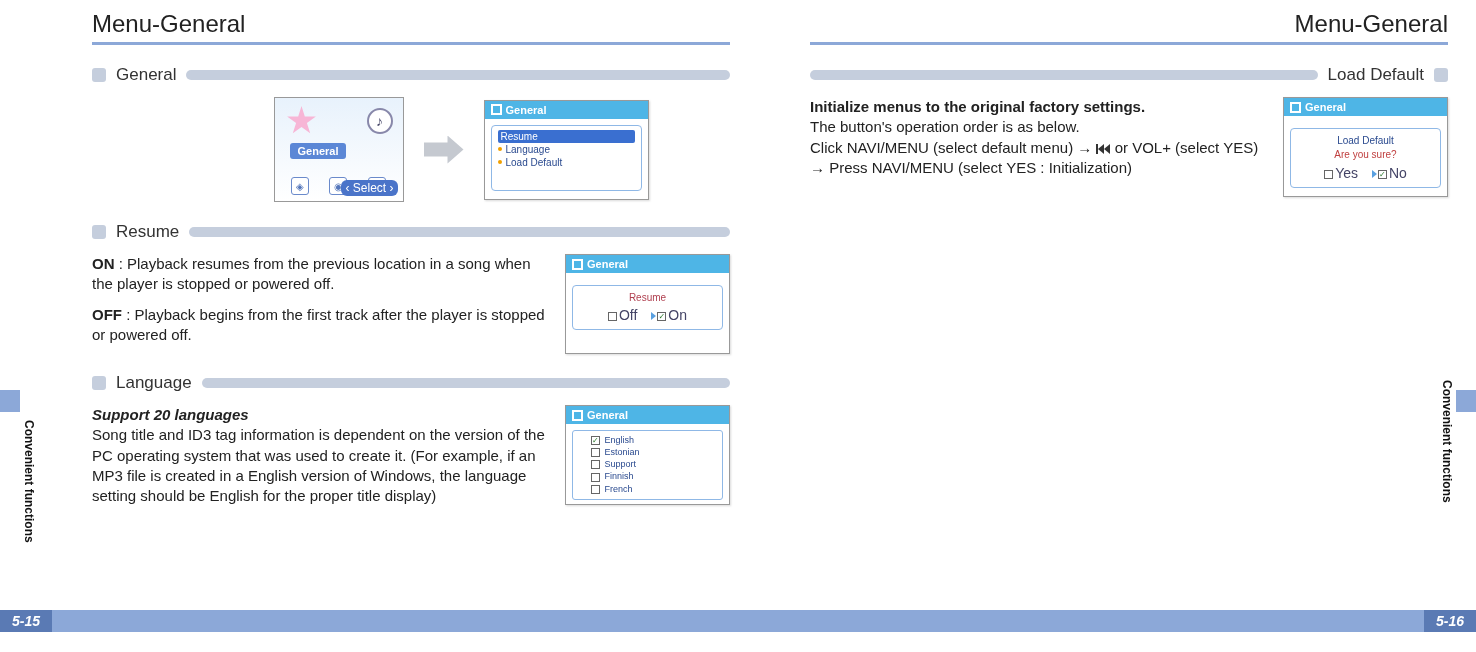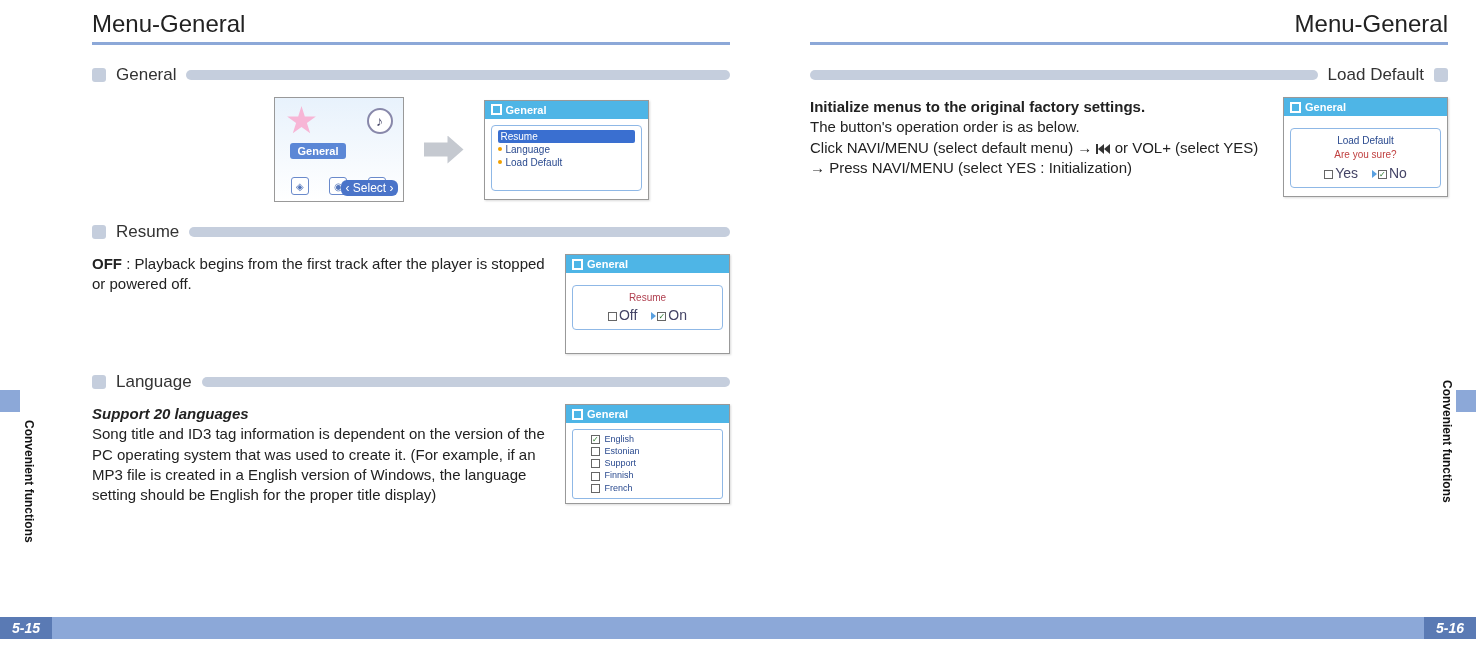"ON : Playback resumes from" p { html: none -> <p><span>ON</span><span> : Playback resumes from the previous location in a song when the player is stopped or powered off.</span></p> }
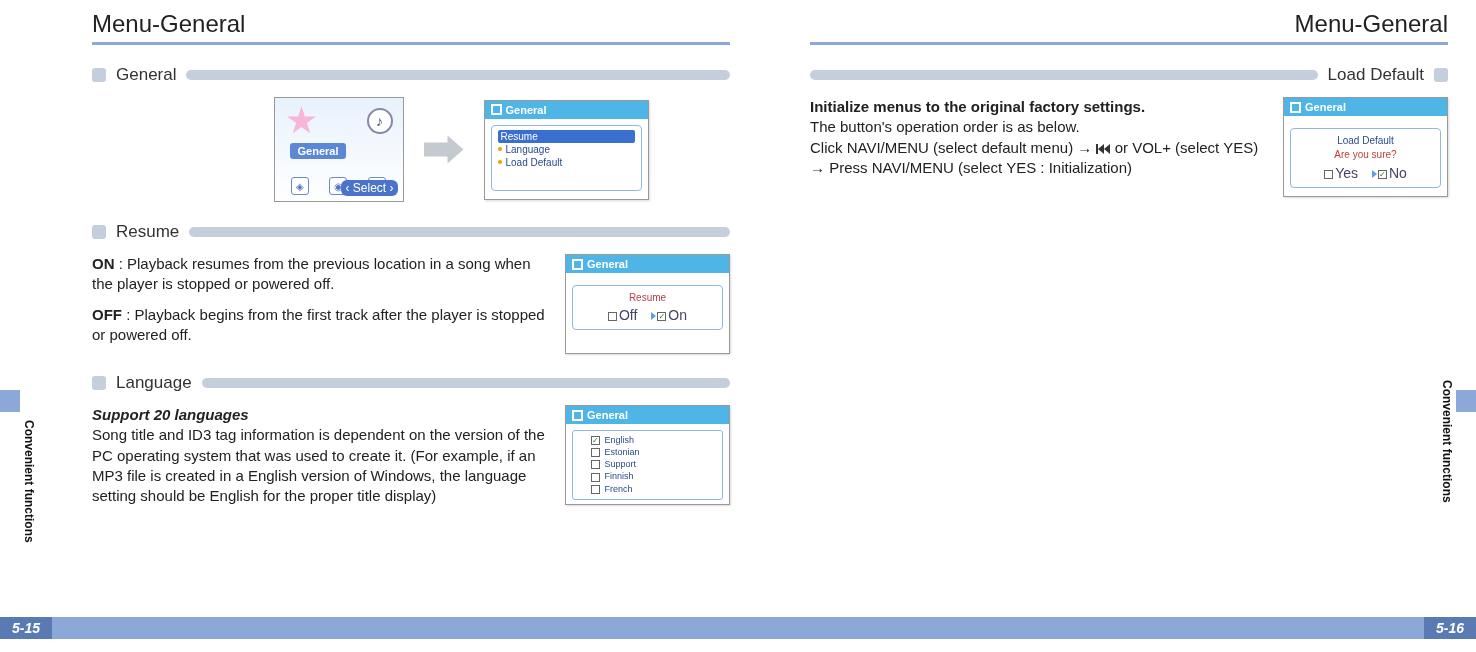"5-15" .footer { bottom: 13px -> 20px }
